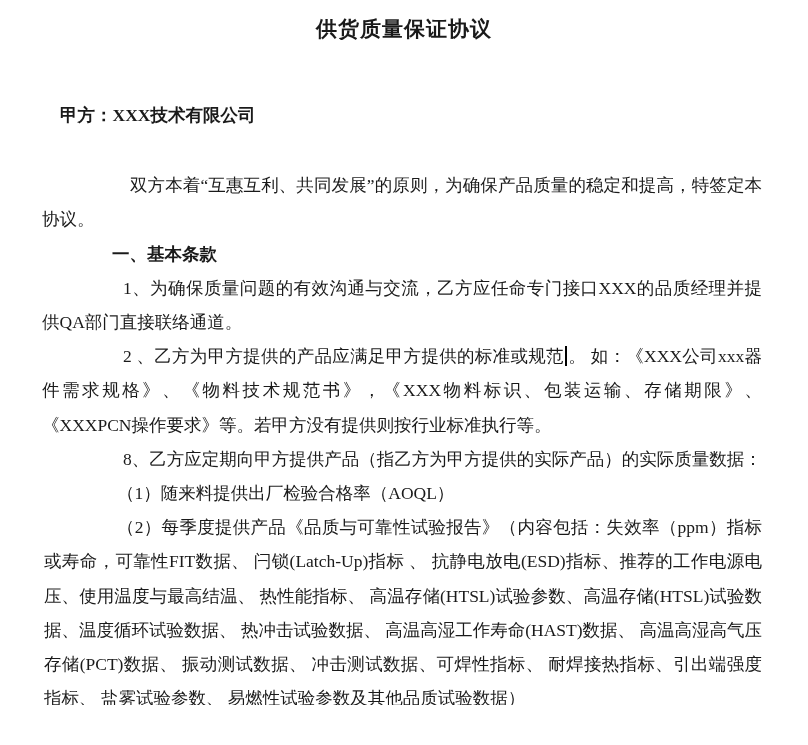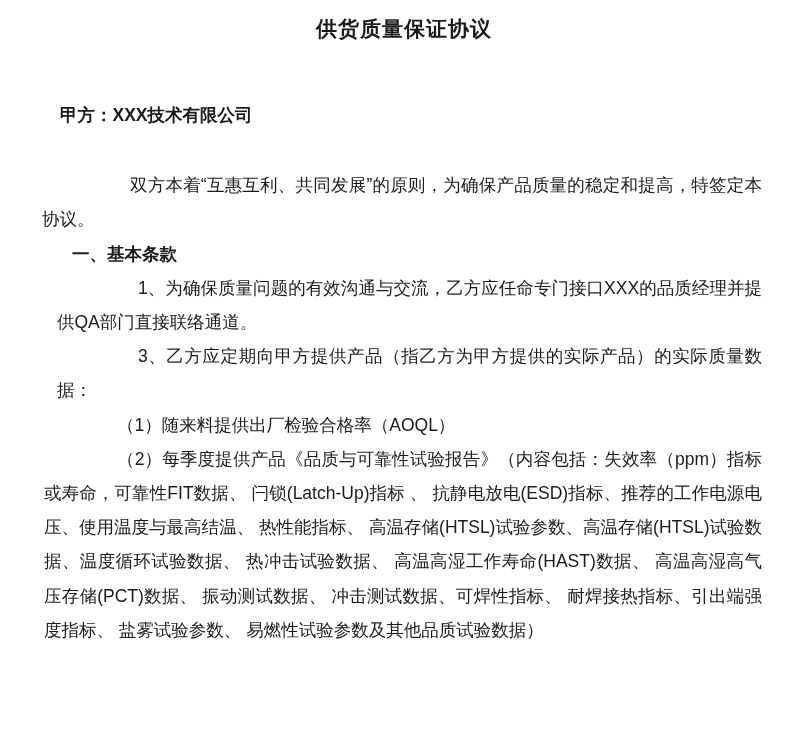"供货质量保证协议" .page { font-family: Liberation Sans, sans-serif -> Liberation Serif, serif }
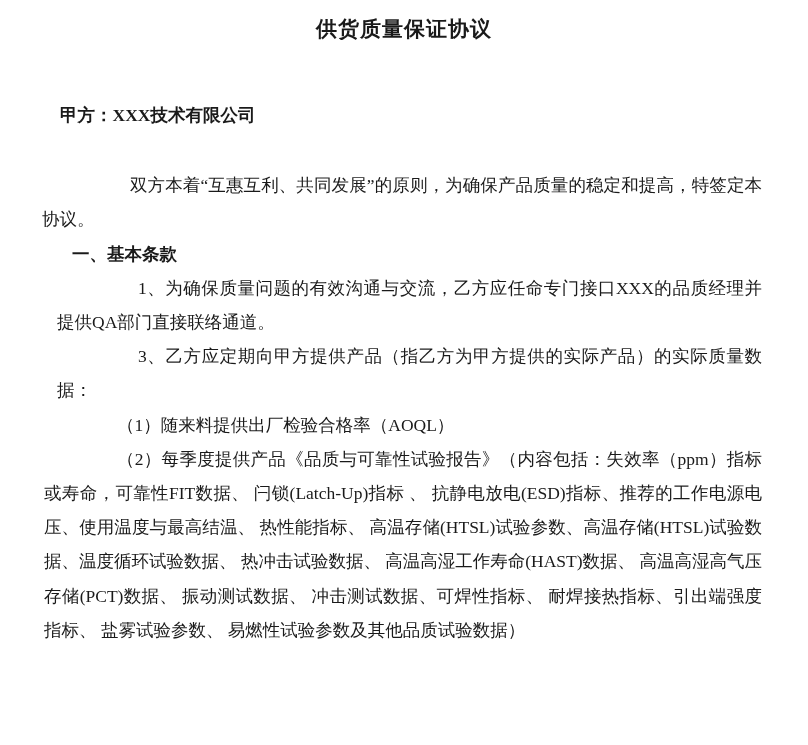"一、基本条款" .section-heading { margin-left: 72px -> 112px }
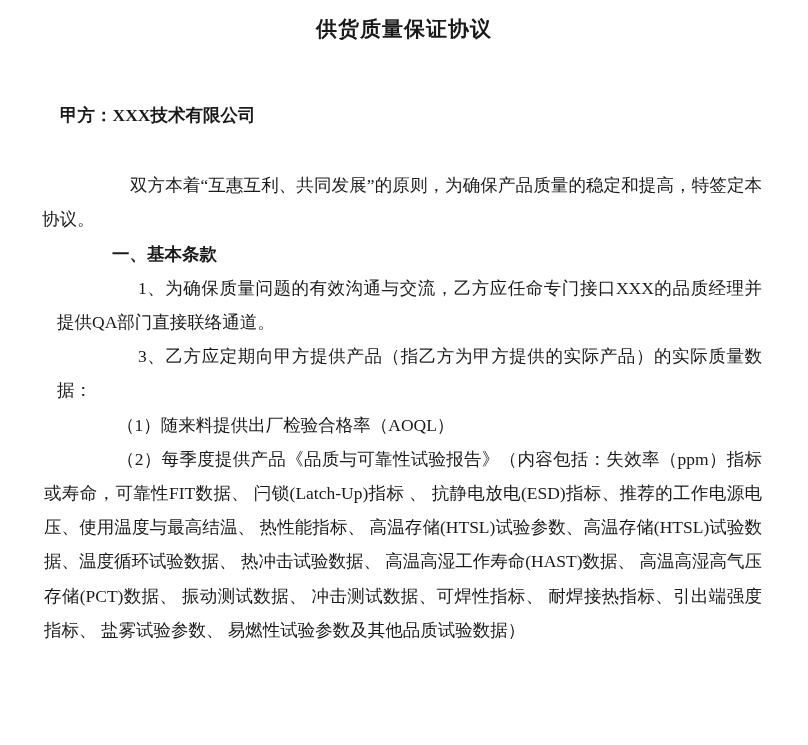"1、为确保质量问题的有效沟通与交流，乙方应任命专门接口XXX的品质经理并提供QA" .clause-para { margin: 0 46px 0 57px -> 0 46px 0 42px }
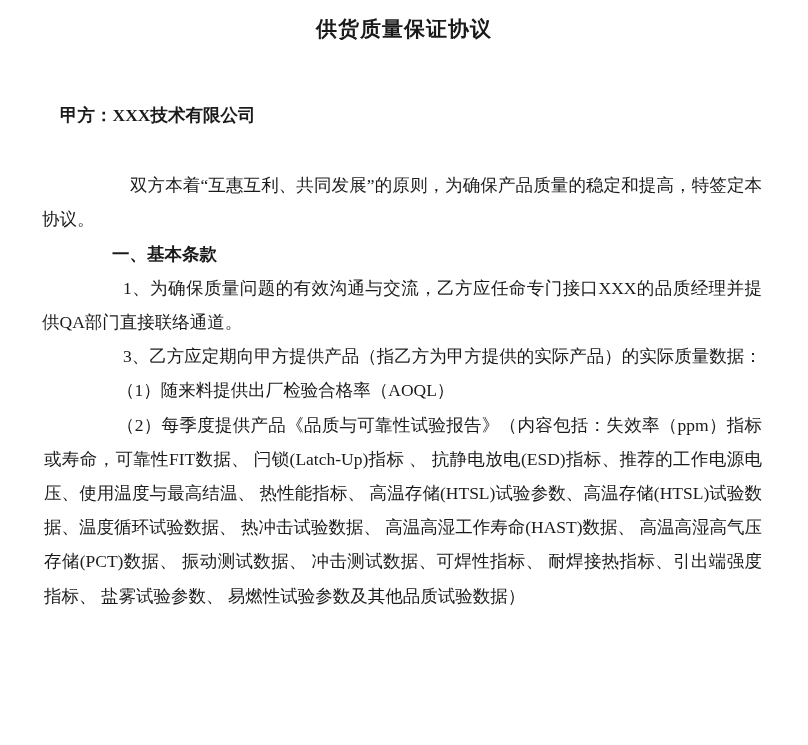"2 、乙方为甲方提供的产品应满足甲方提供的标准或规范 。" p.clause-para { html: none -> <p><span>2 、乙方为甲方提供的产品应满足甲方提供的标准或规范</span><span></span><span>。 如：《XXX公司xxx器件需求规格》、《物料技术规范书》，《XXX物料标识、包装运输、存储期限》、《XXXPCN操作要求》等。若甲方没有提供则按行业标准执行等。</span></p> }
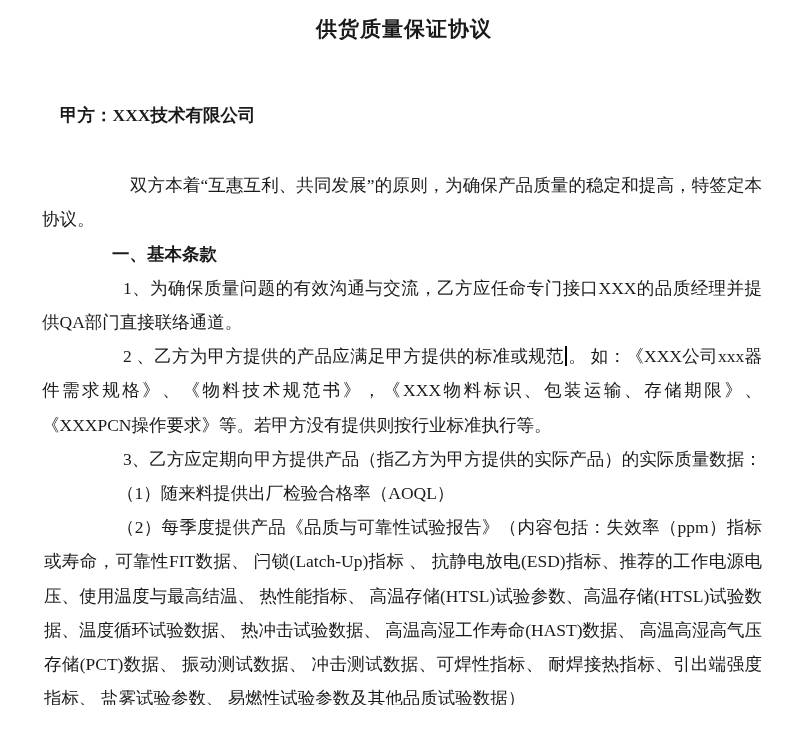"3、乙方应定期向甲方提供产品（指乙方为甲方提供的实际产品）的实际质量数据：" p.clause-para { text: 3 -> 8 }
